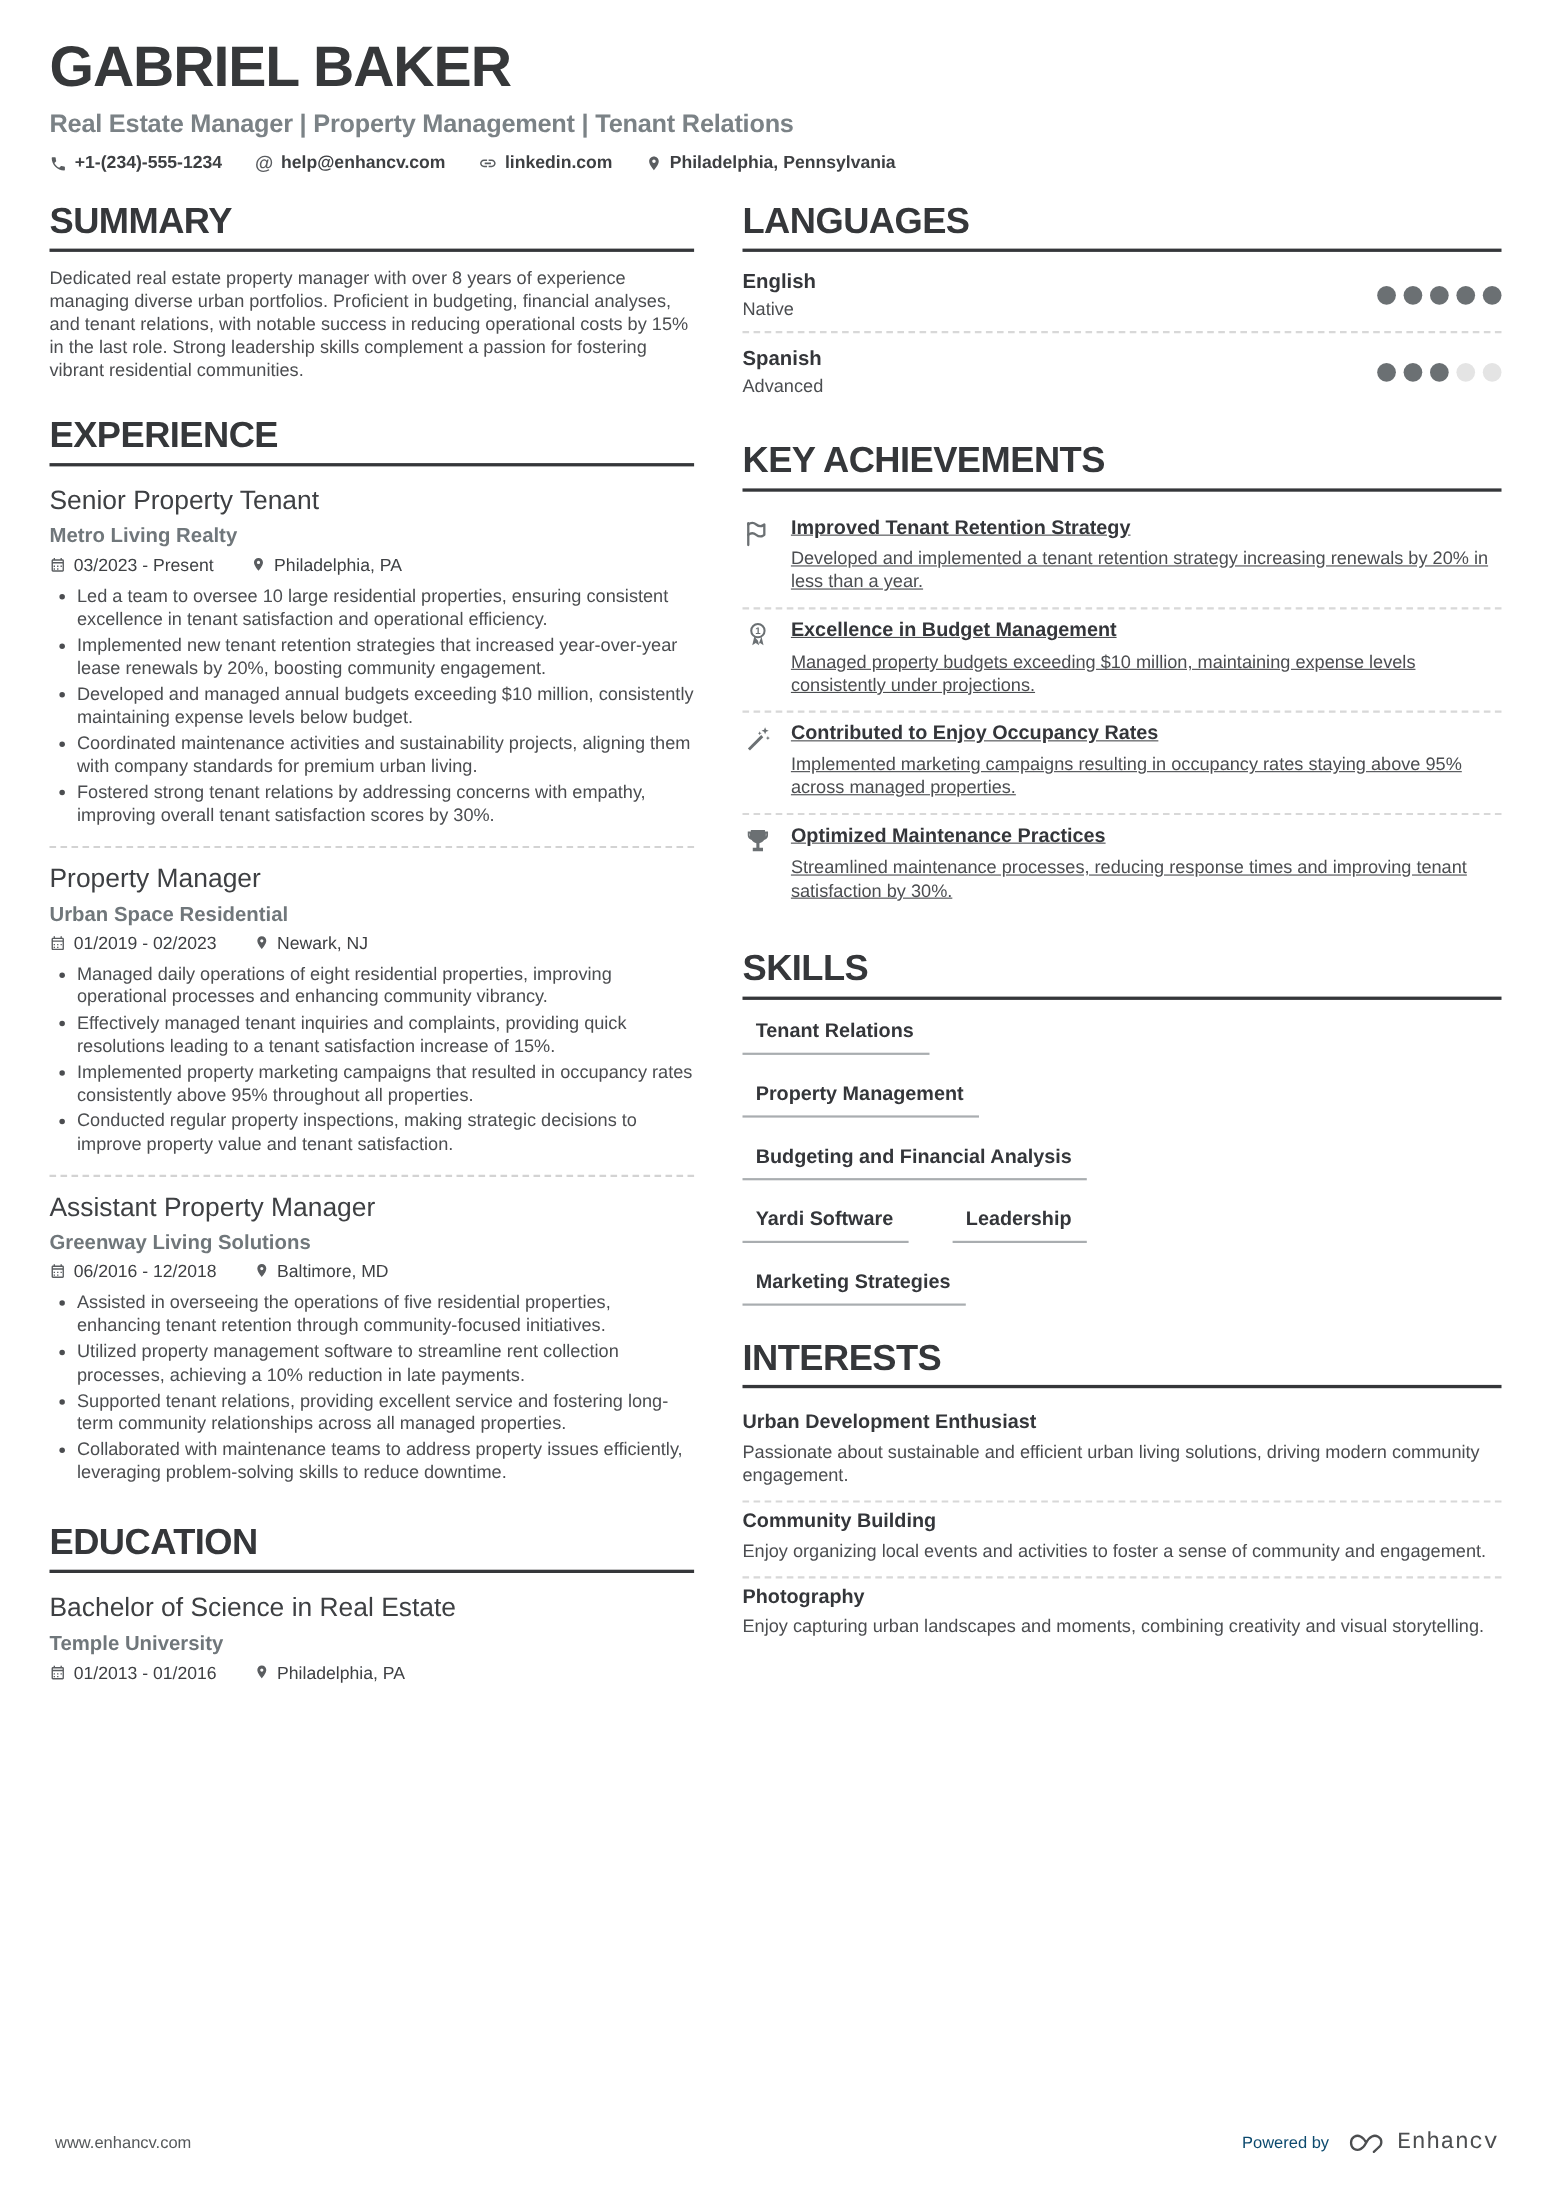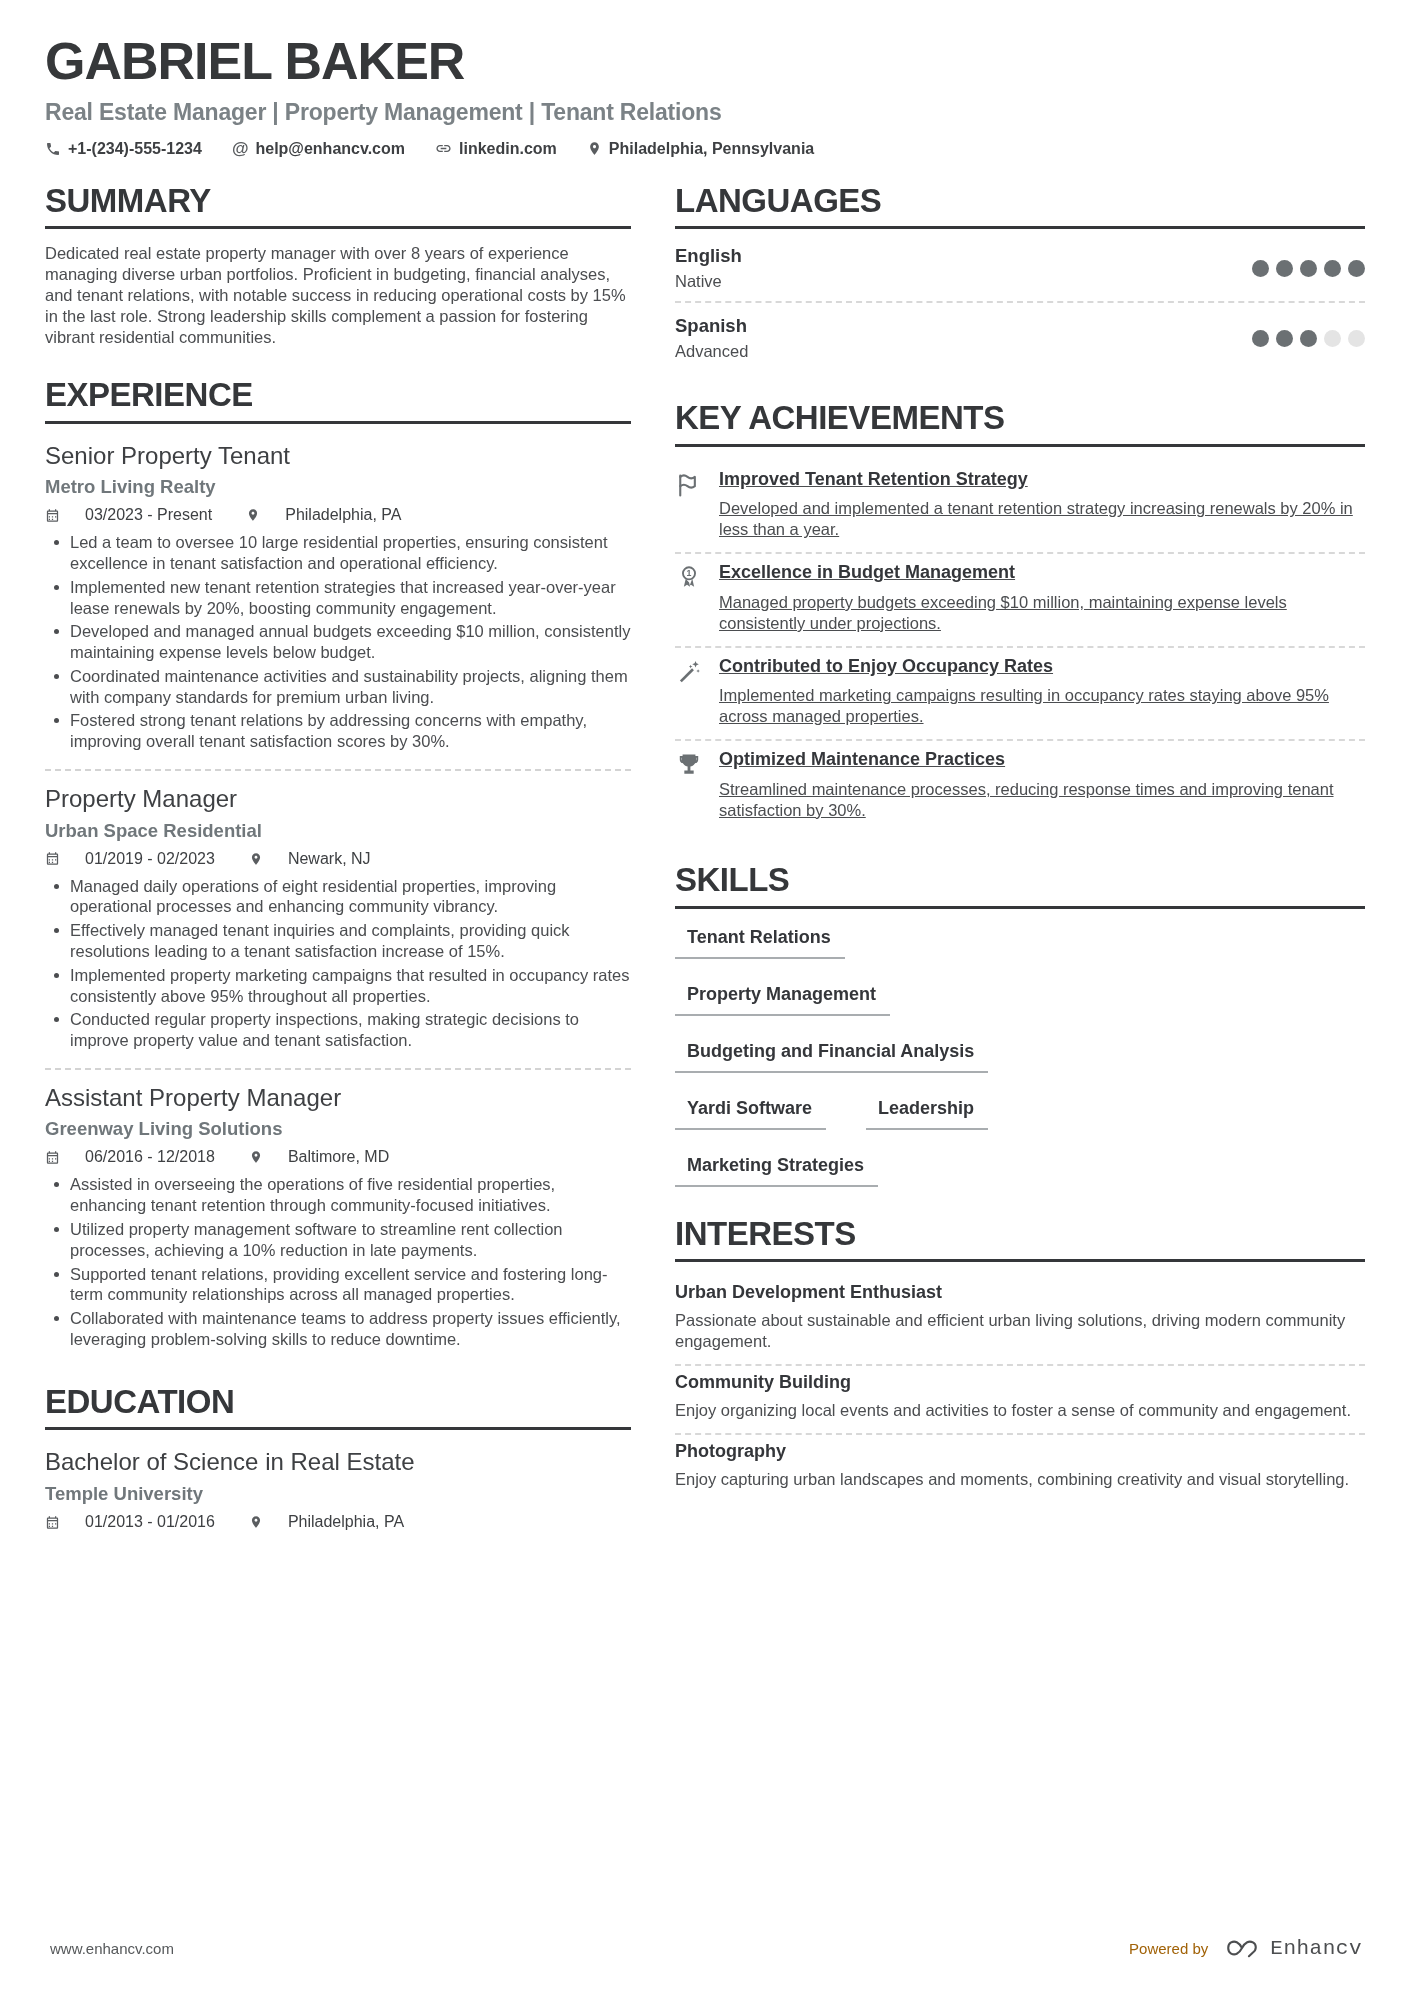"03/2023 - Present" .meta-item { align-items: center -> flex-start; gap: 25px -> 7px }
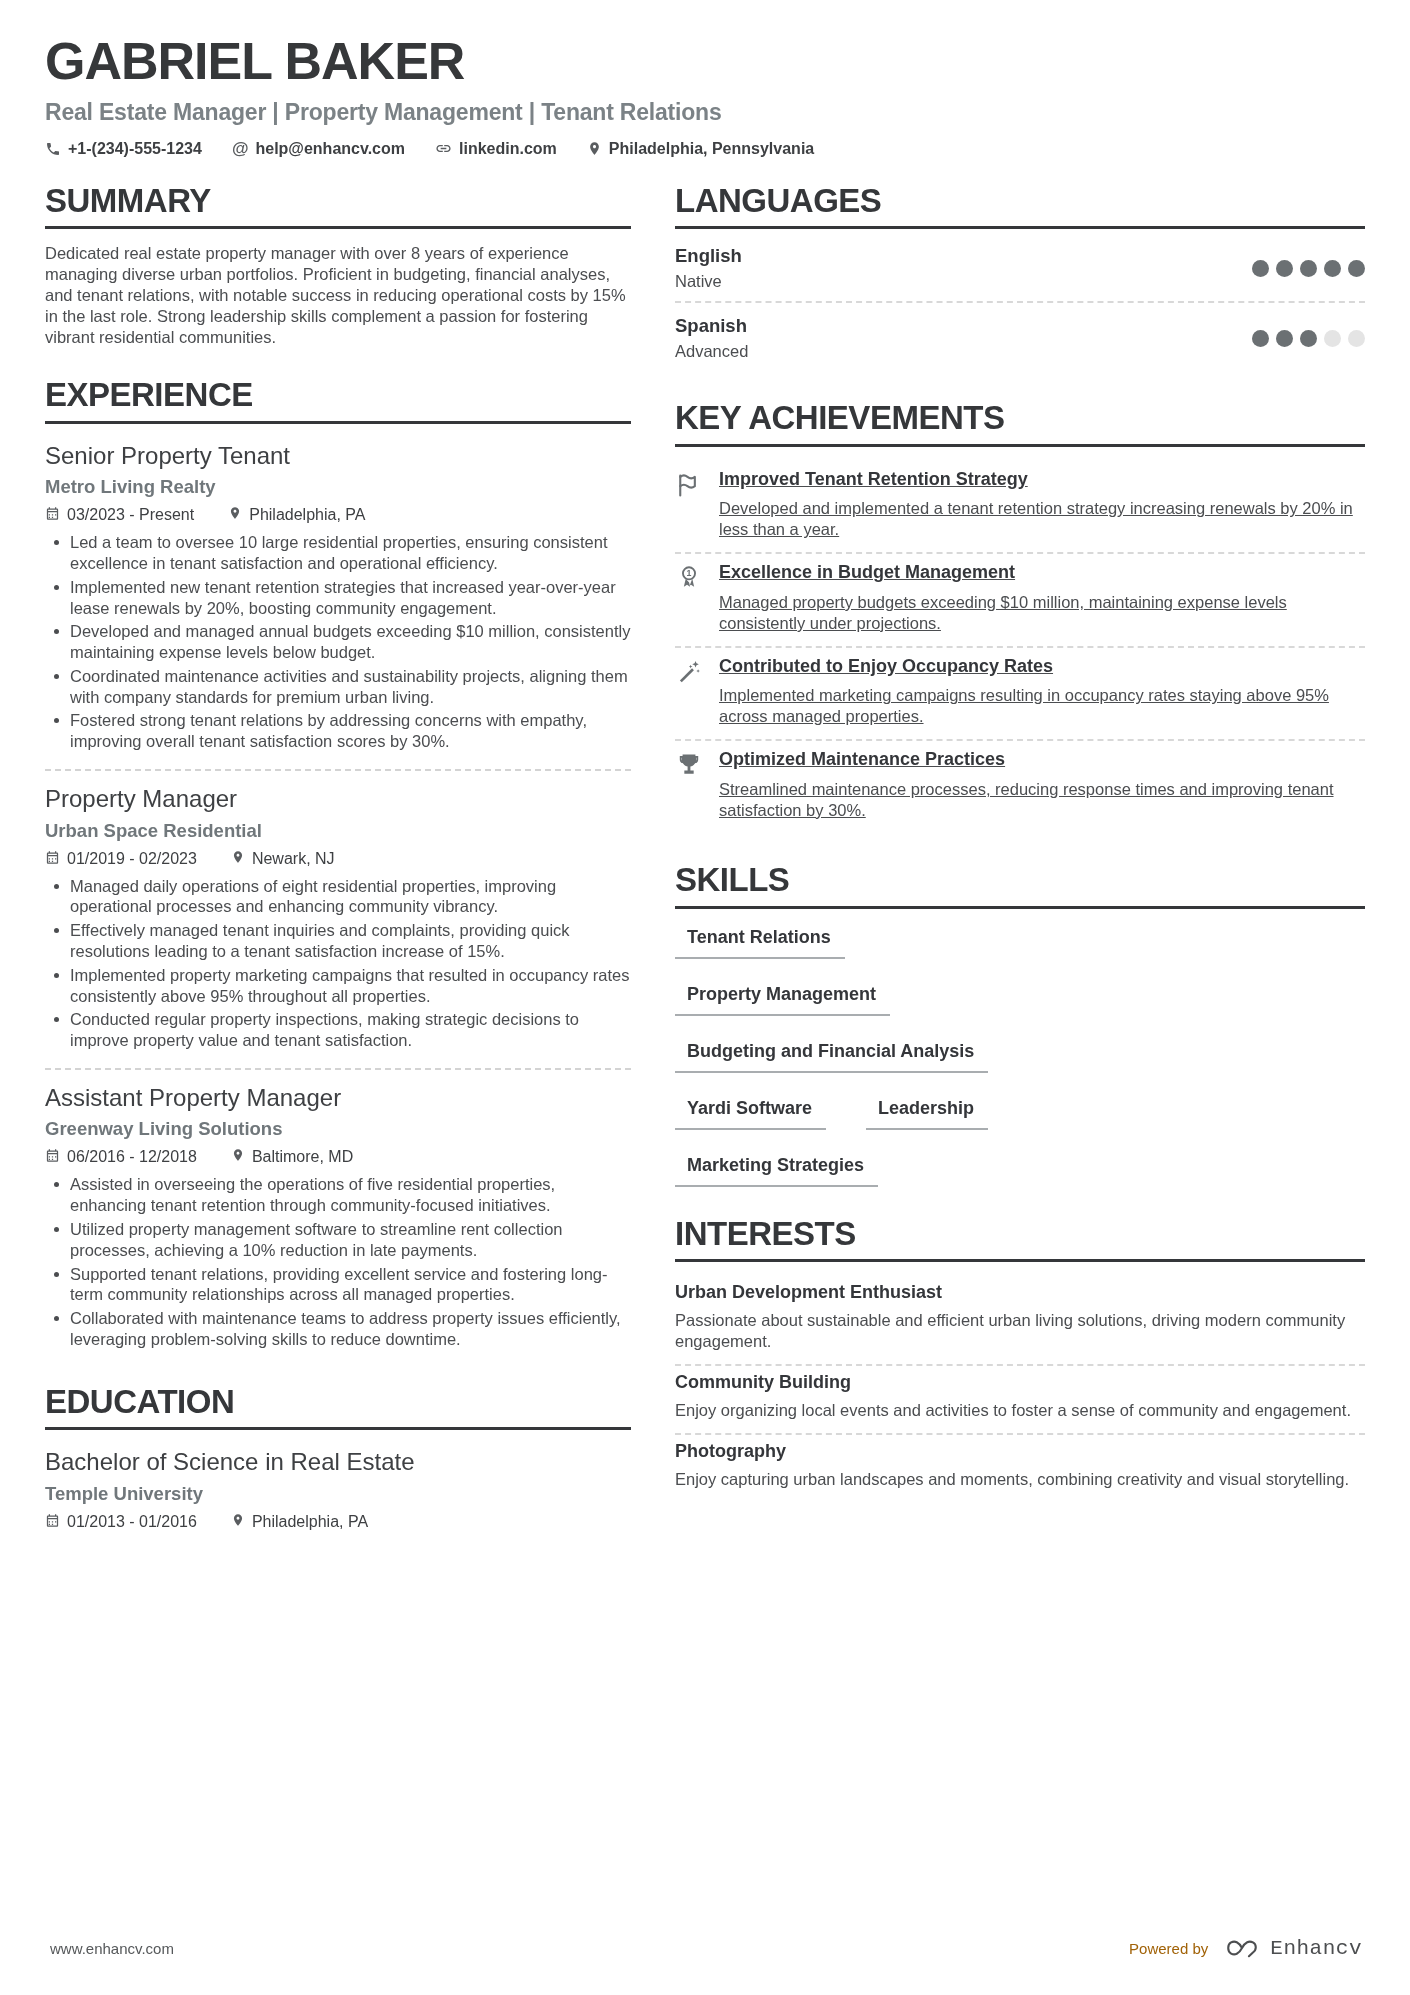"Powered by" .powered-by { color: #a16207 -> #0c4a6e }
